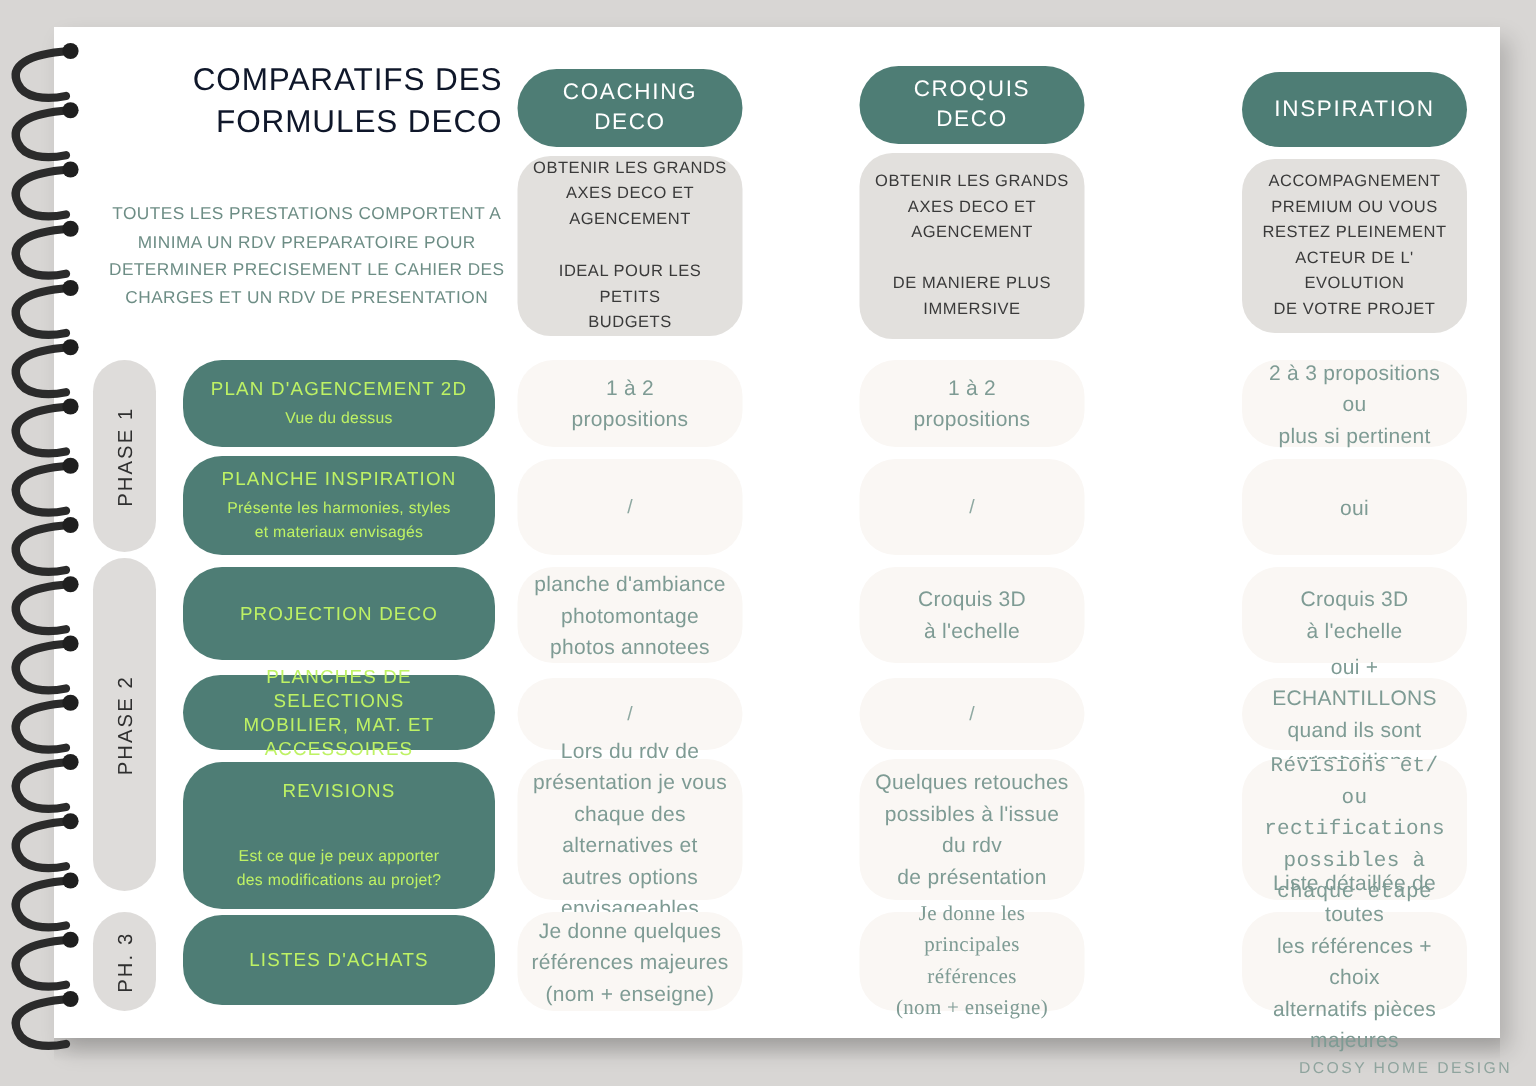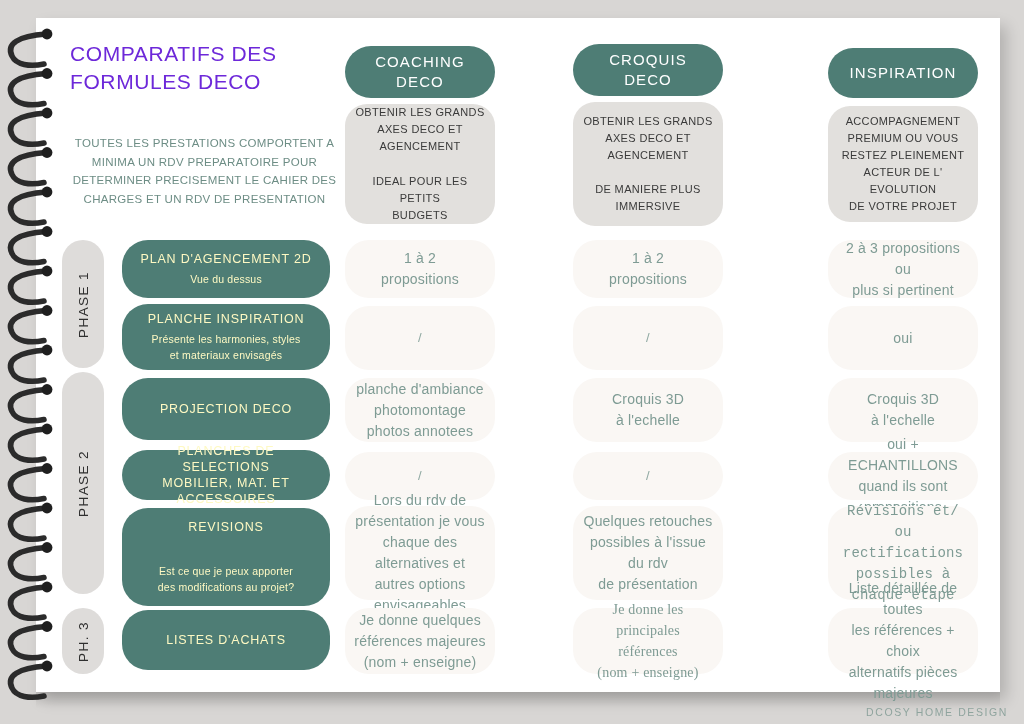"COMPARATIFS DES" .title { color: #6d28d9 -> #0f172a; text-align: left -> right }
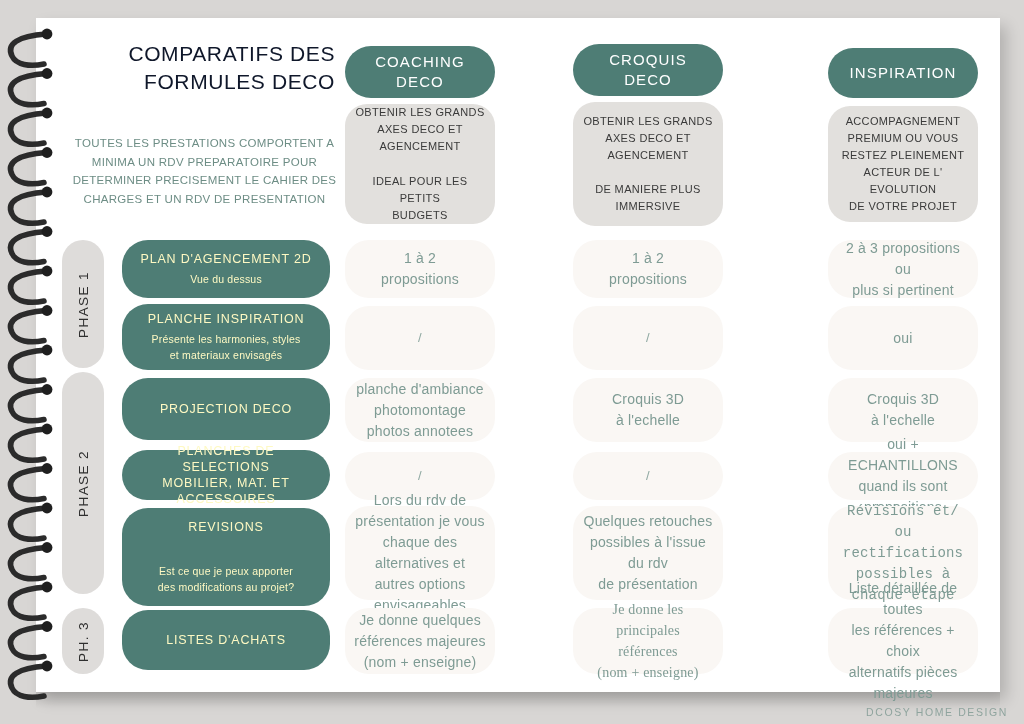"PLAN D'AGENCEMENT 2D" .row-label { color: #fef9c3 -> #bef264 }
